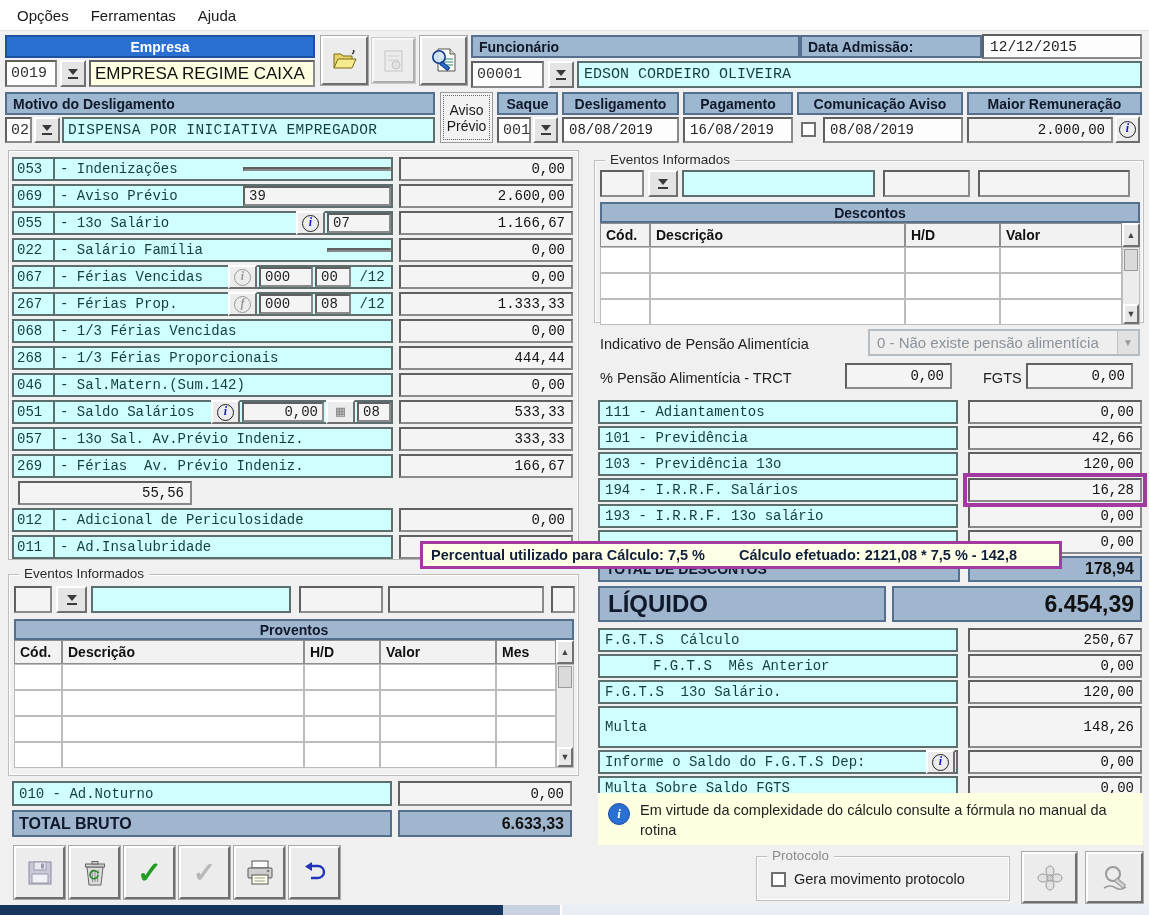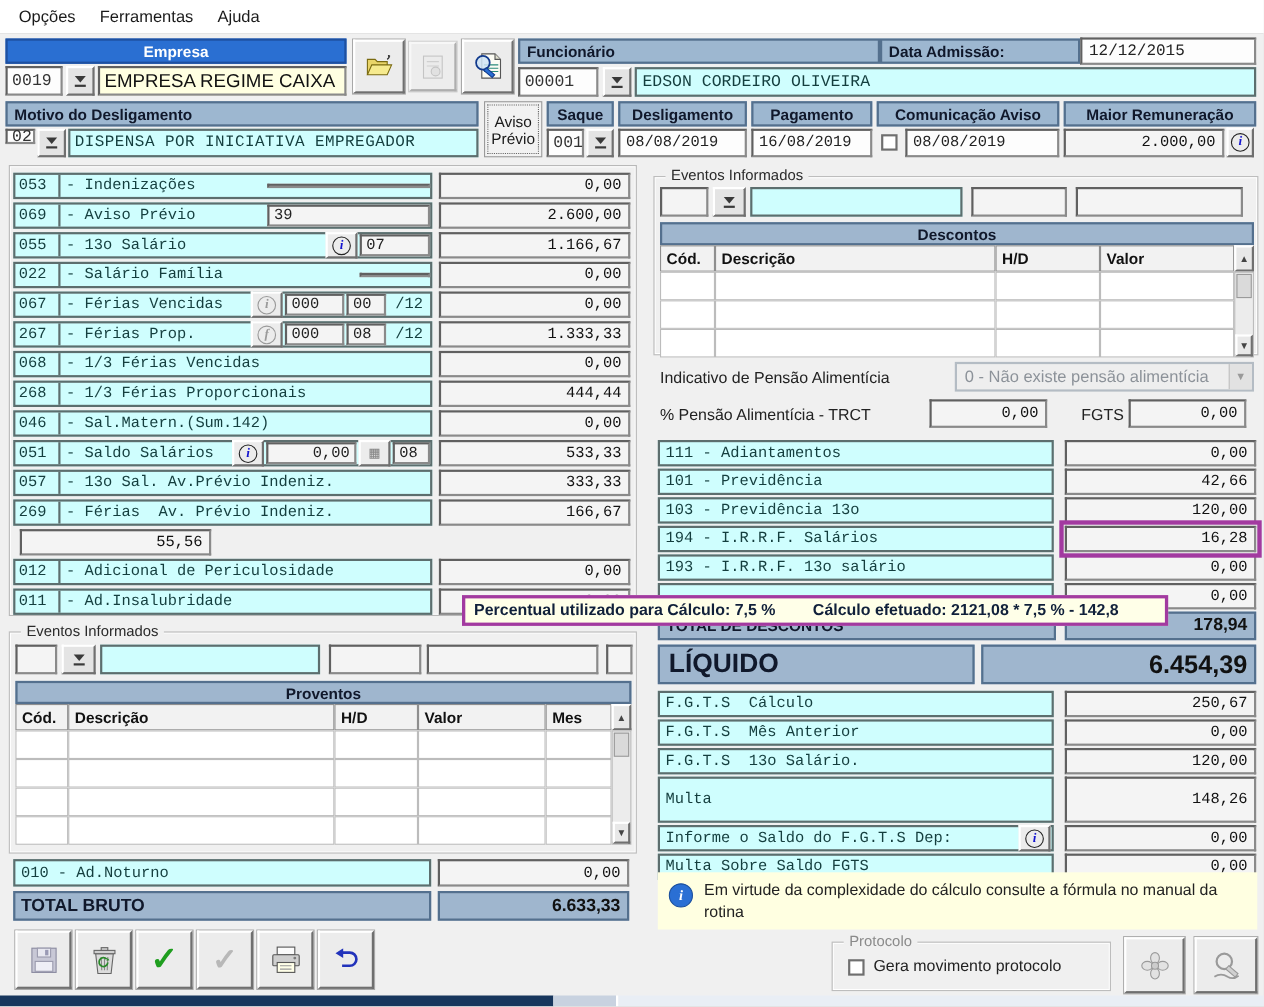"02" div.abs { height: 14px -> 26px }
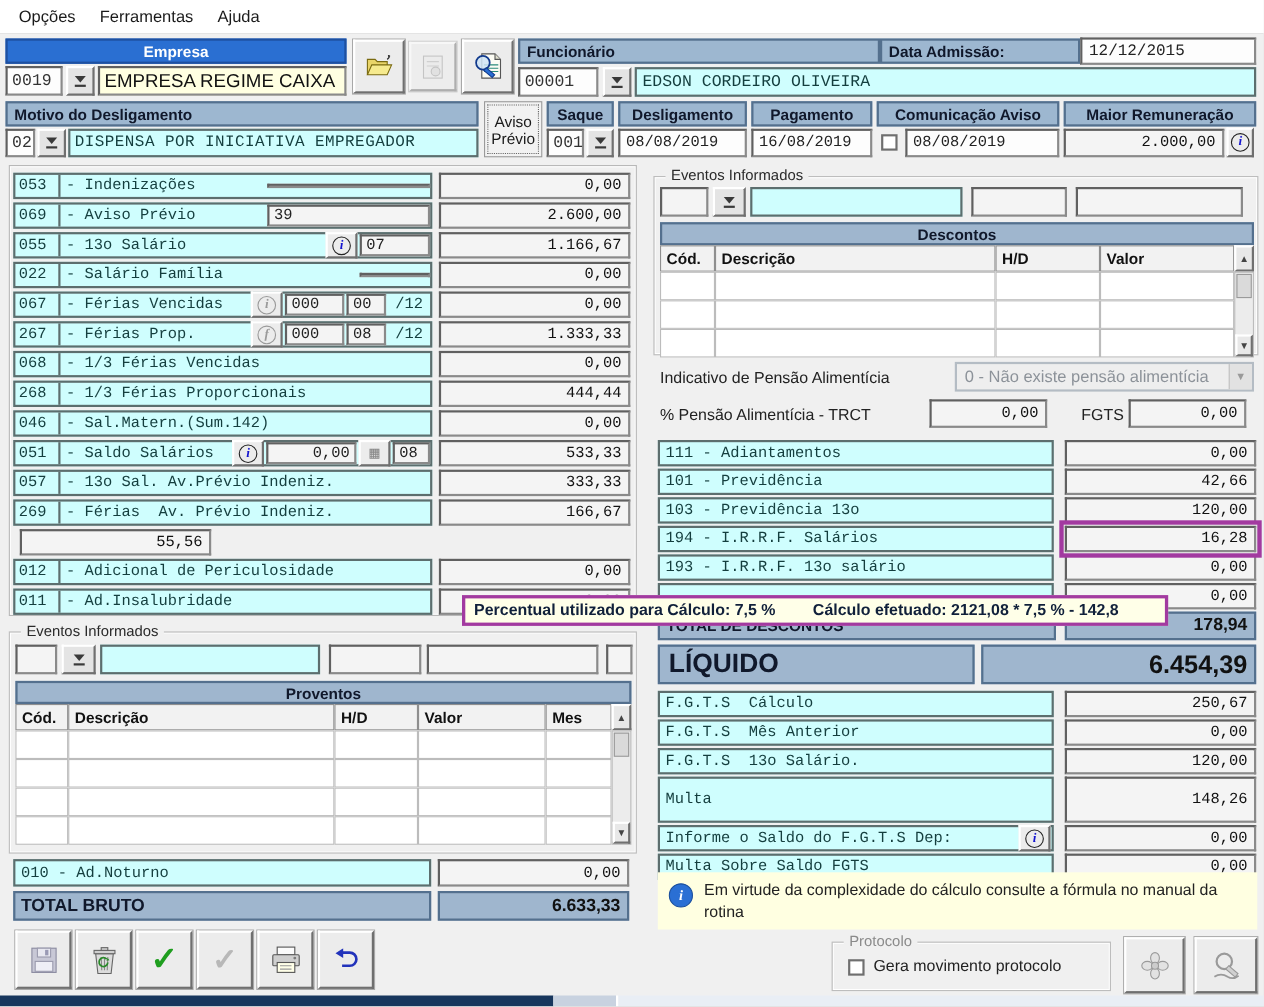"F.G.T.S Mês Anterior" div.cyan { padding-left: none -> 48px }
